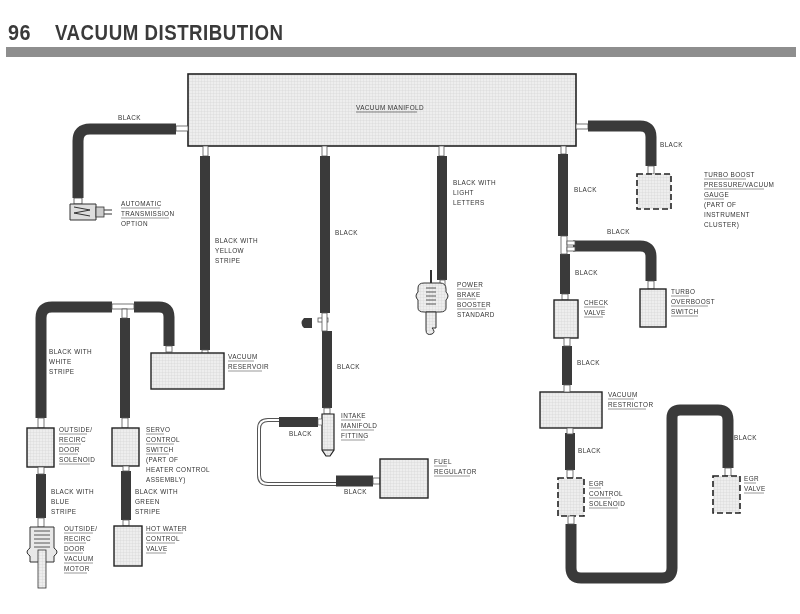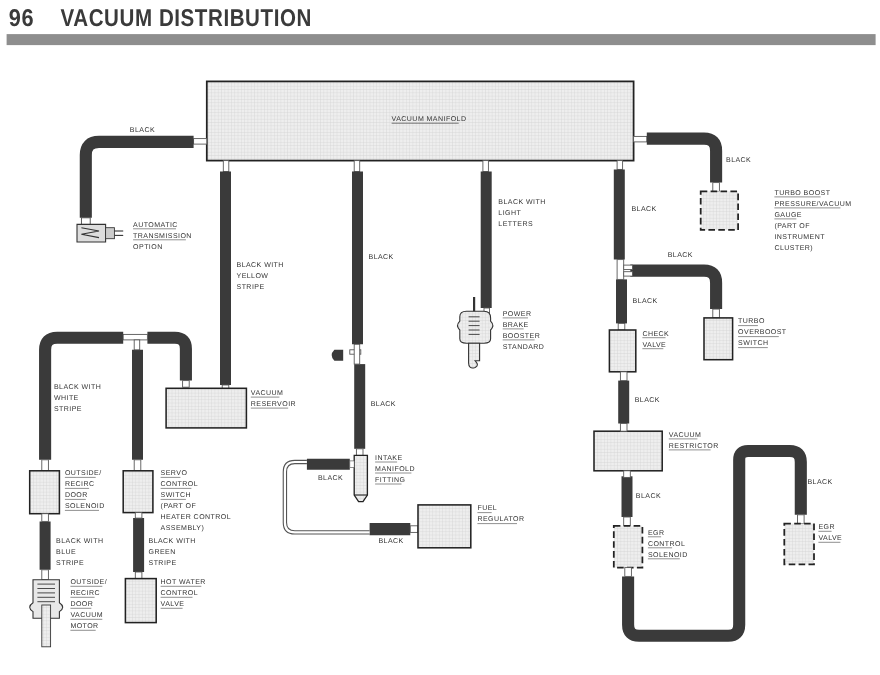"96" .page-header { top: 0 -> 16px }
